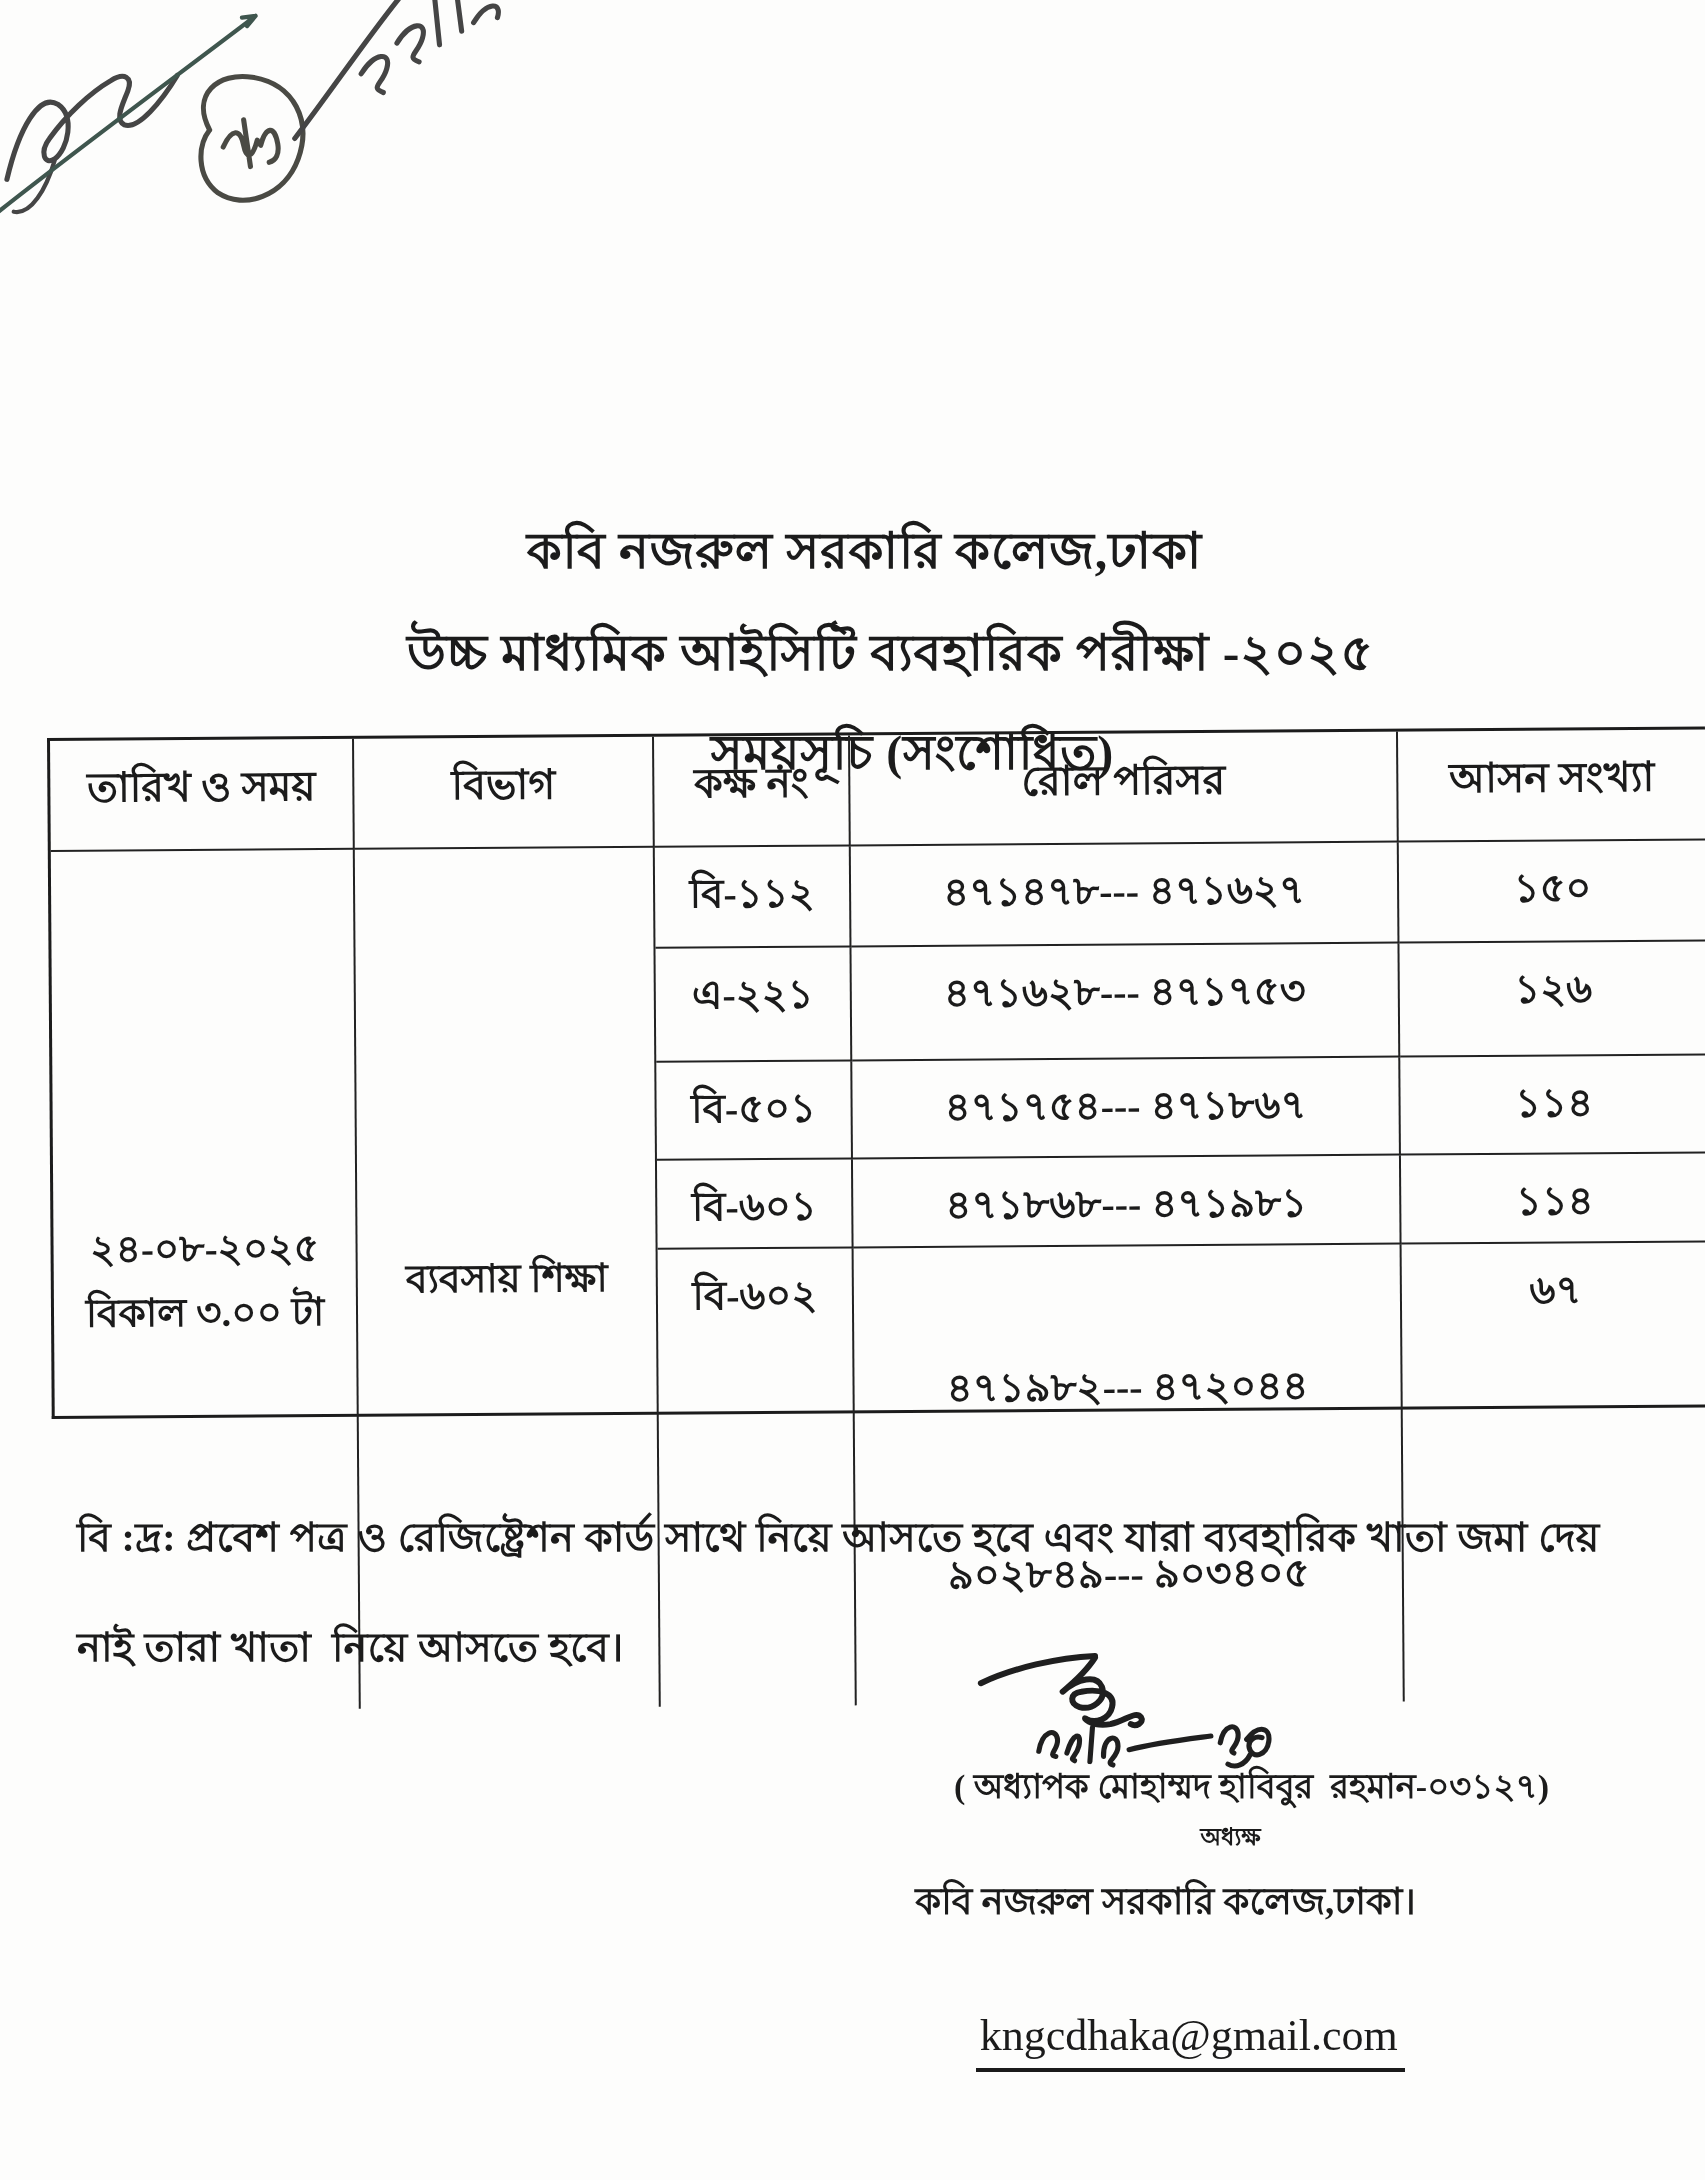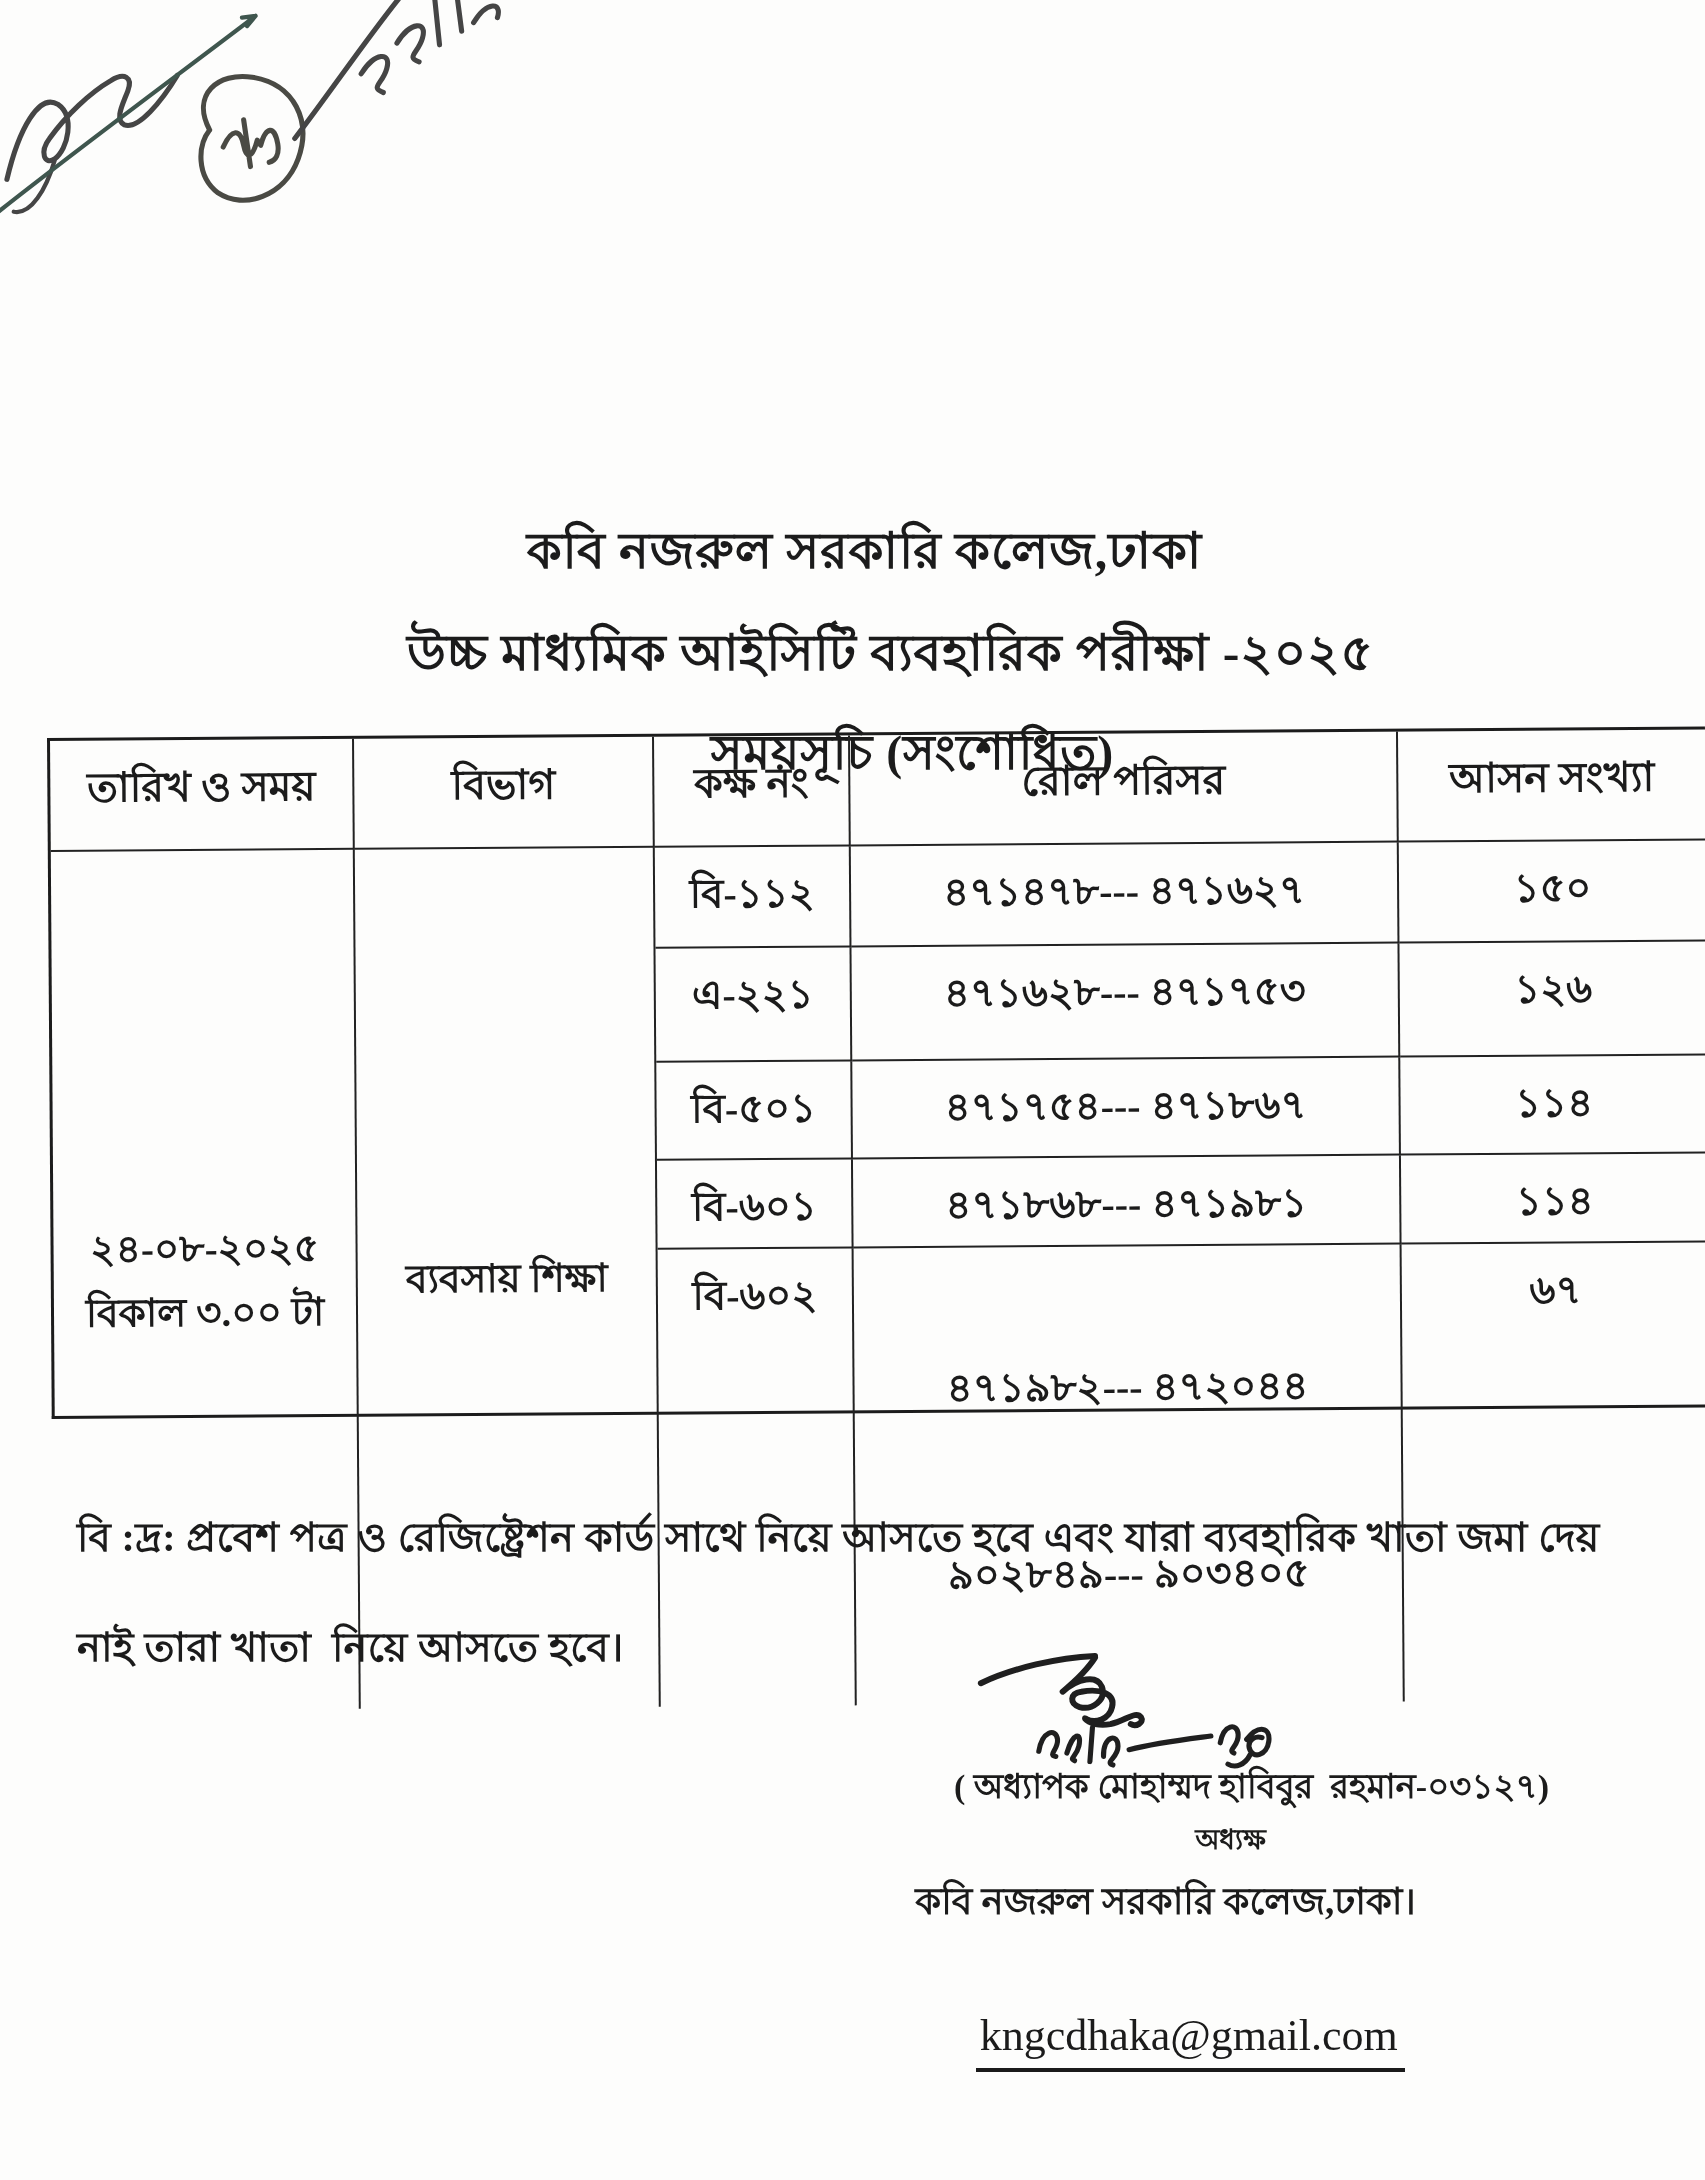"অধ্যক্ষ" #sig-designation { font-size: 28px -> 24px }
